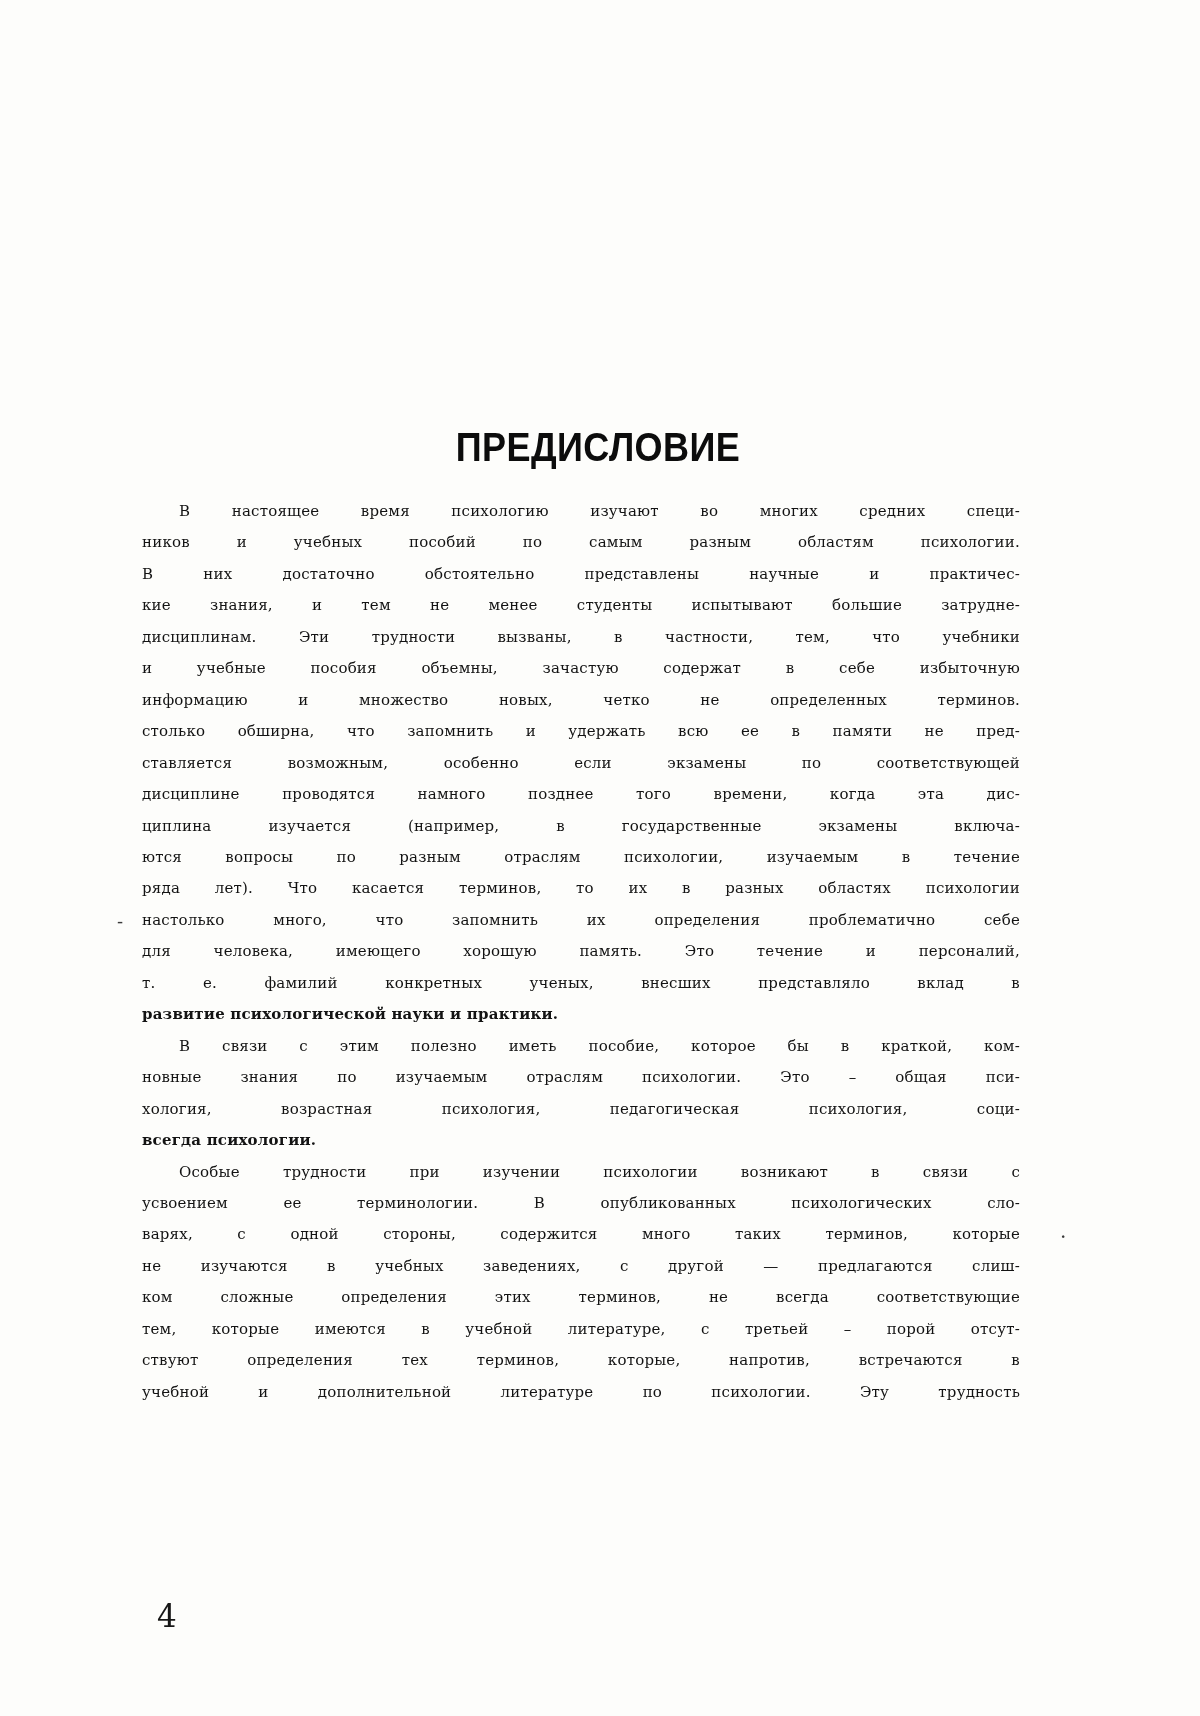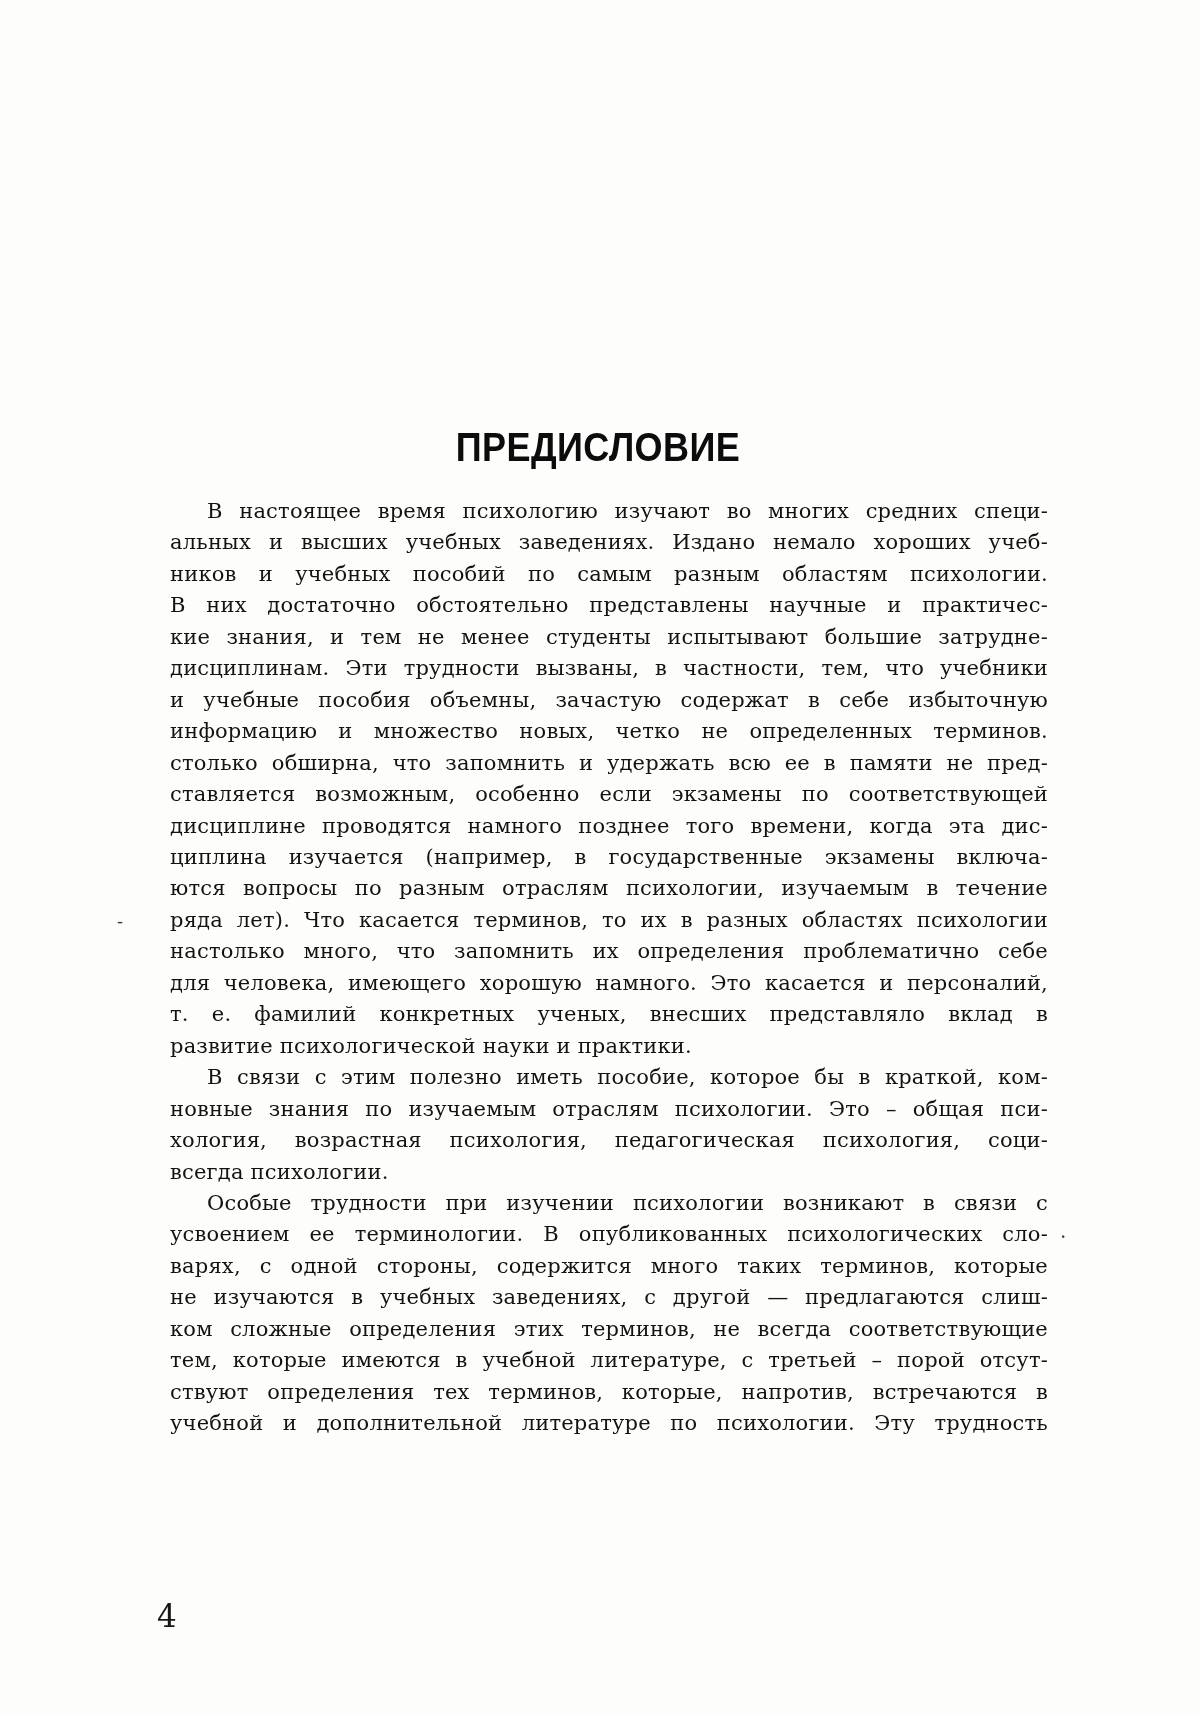"В настоящее время психологию изучают" .body-text { font-size: 21px -> 15px; left: 170px -> 142px }
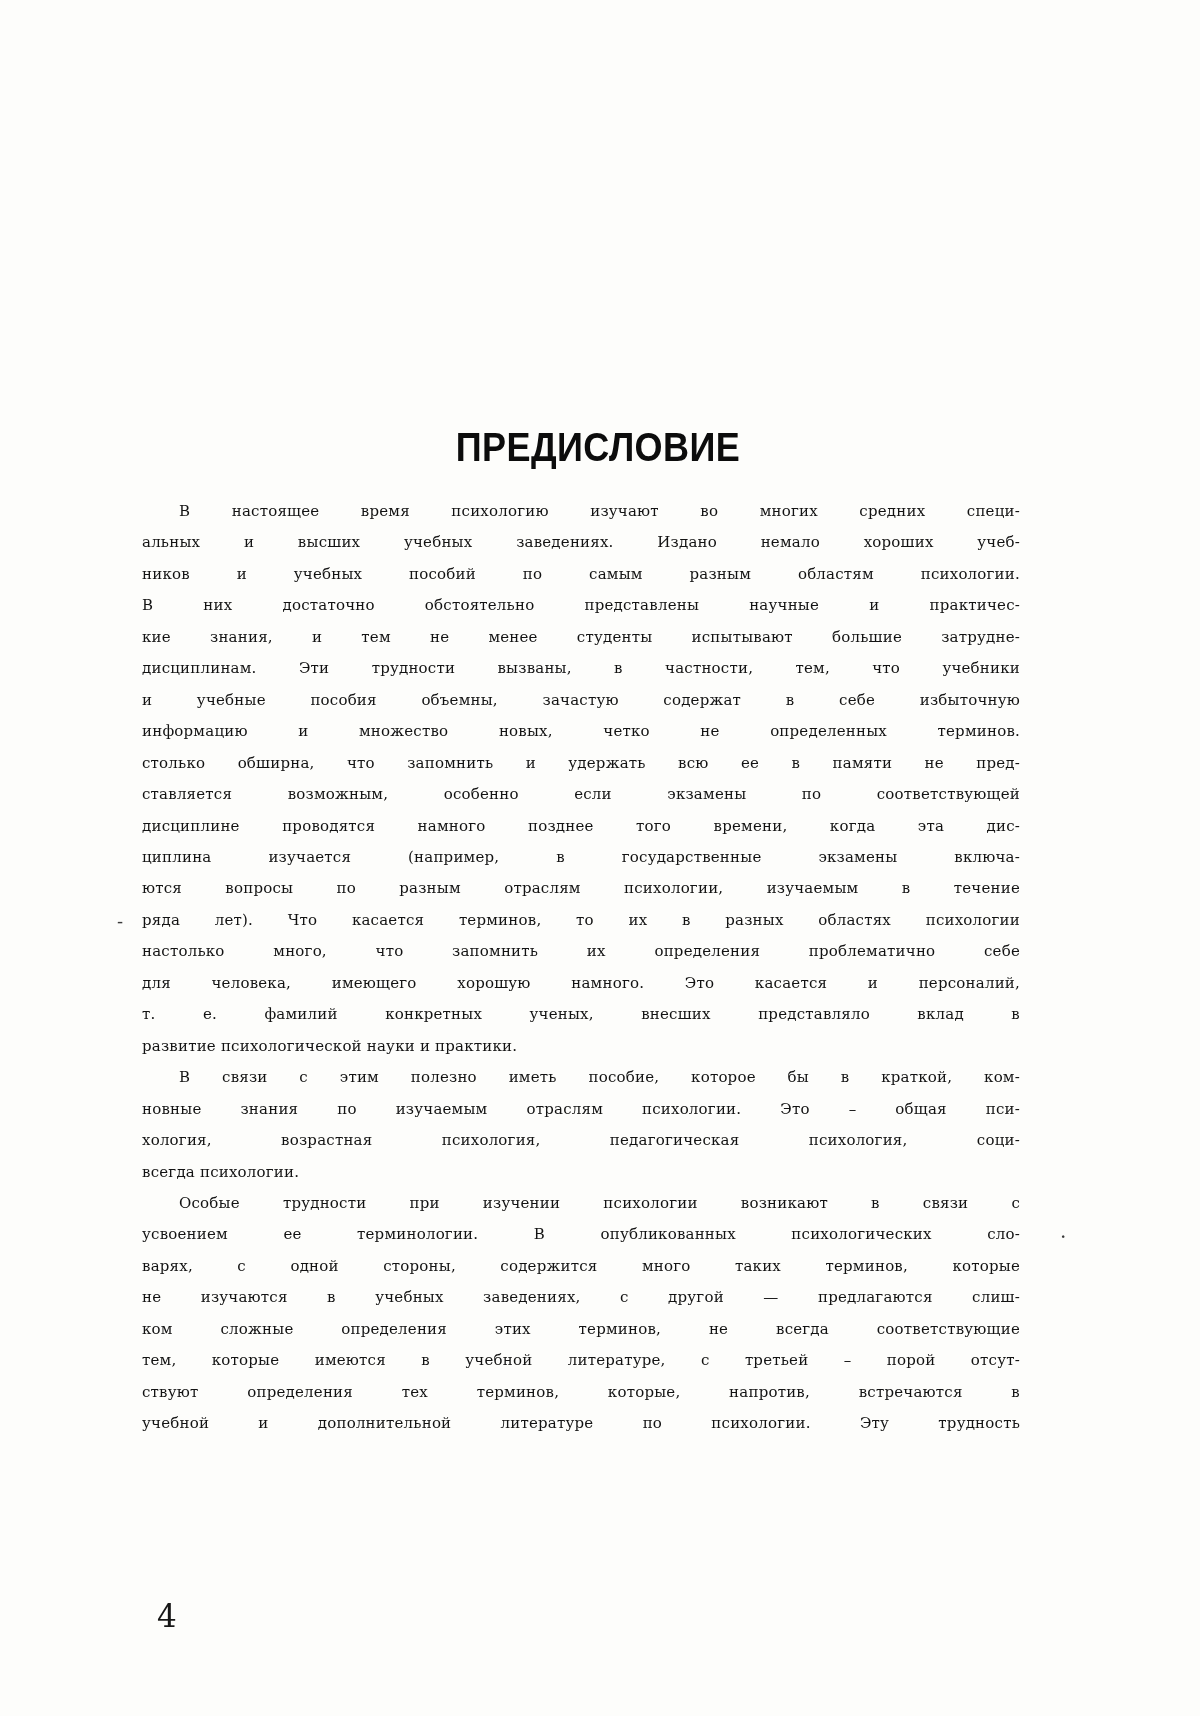"альных и высших учебных заведениях." div.line { html: <div>альных и высших учебных заведениях. Издано немало хороших учеб-</div> -> none }
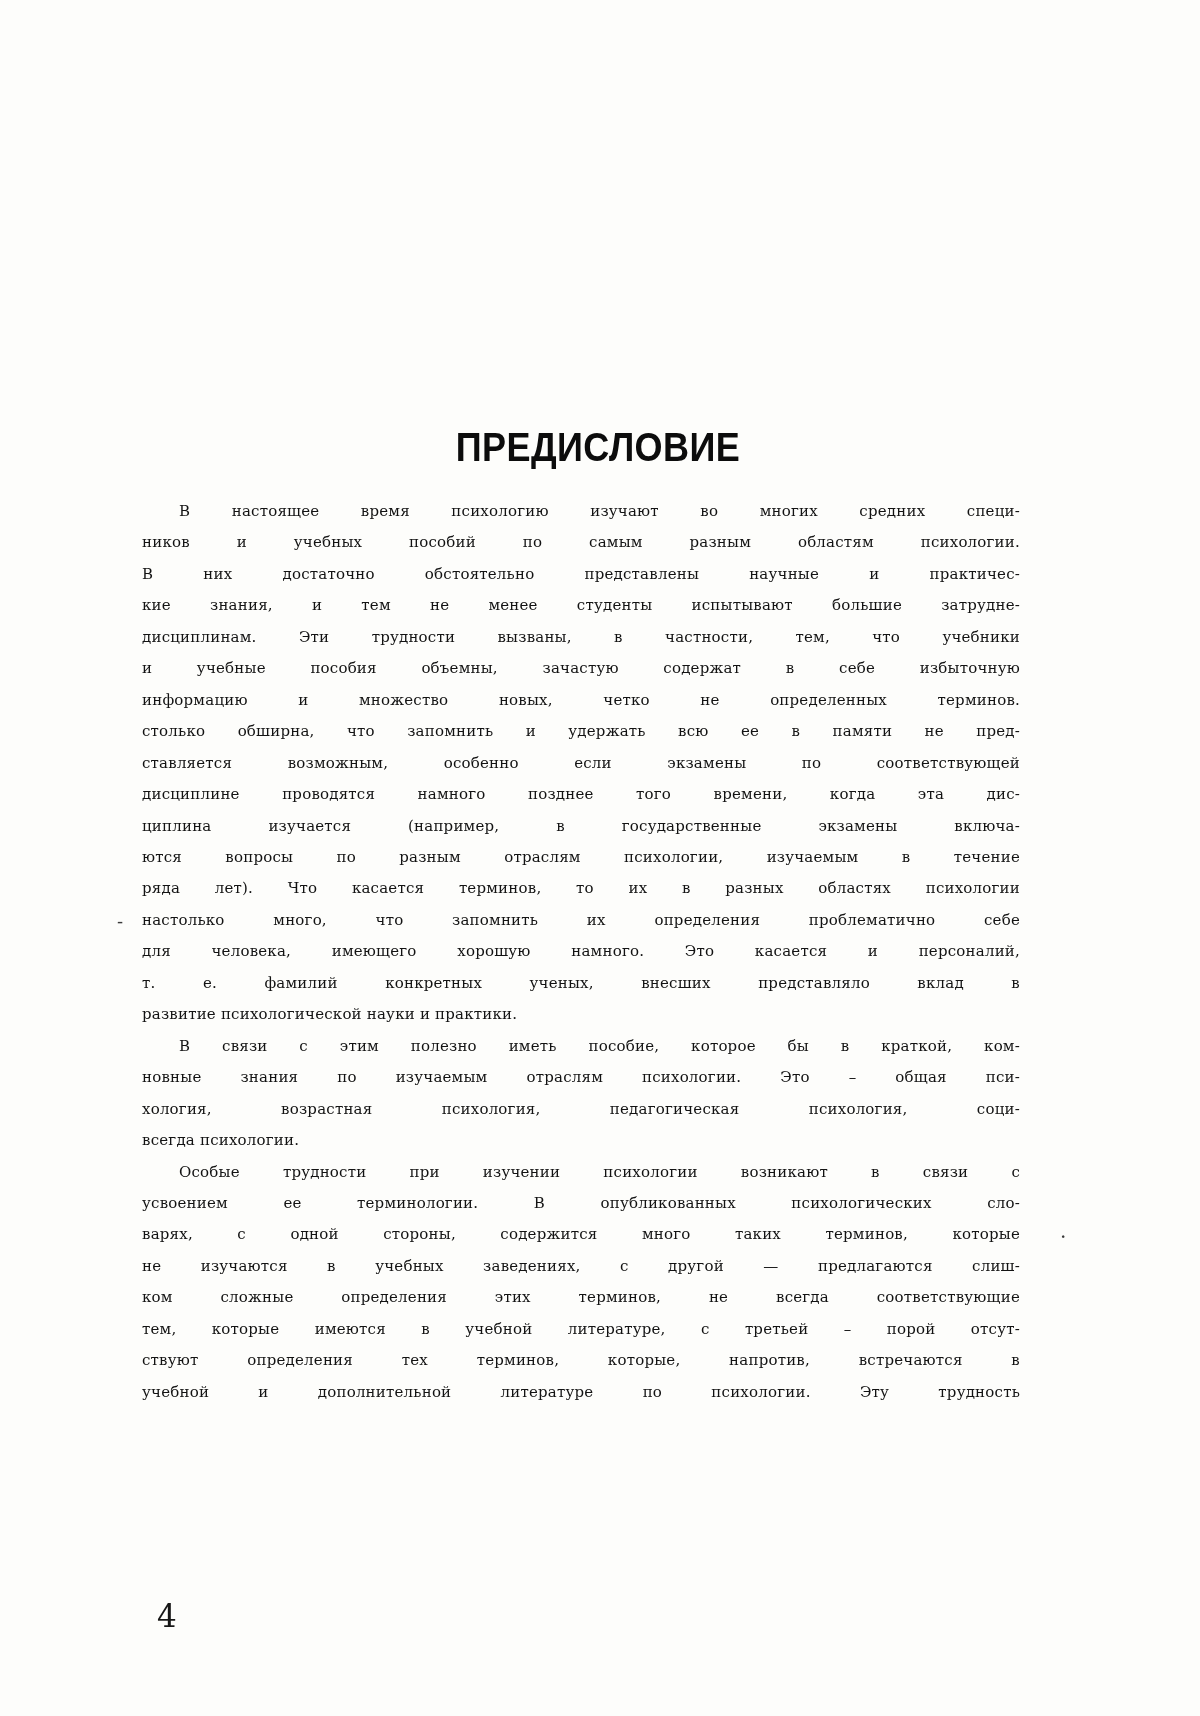"для человека, имеющего хорошую намного." div.line { text: намного. Это касается -> память. Это течение }
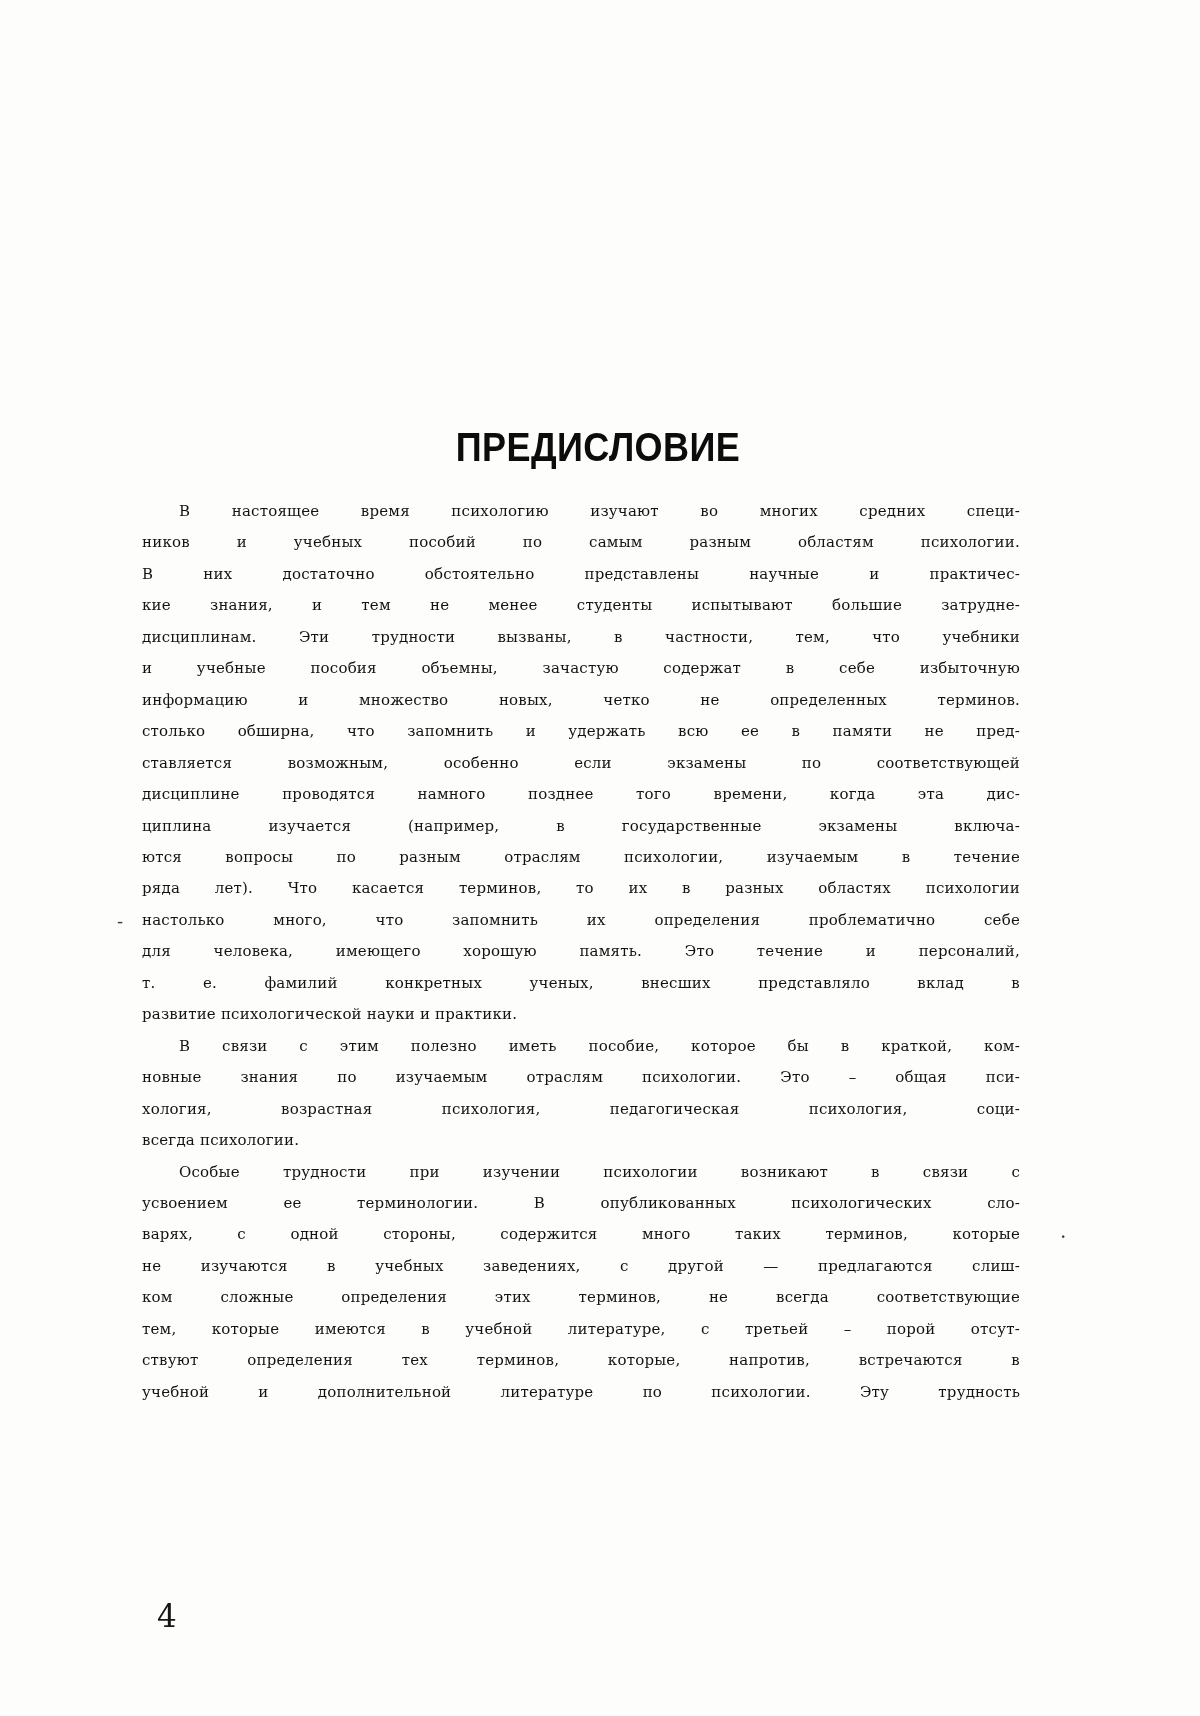"развитие психологической науки и" .paragraph:not(.justify-last) .line:last-child { font-weight: none -> bold }
